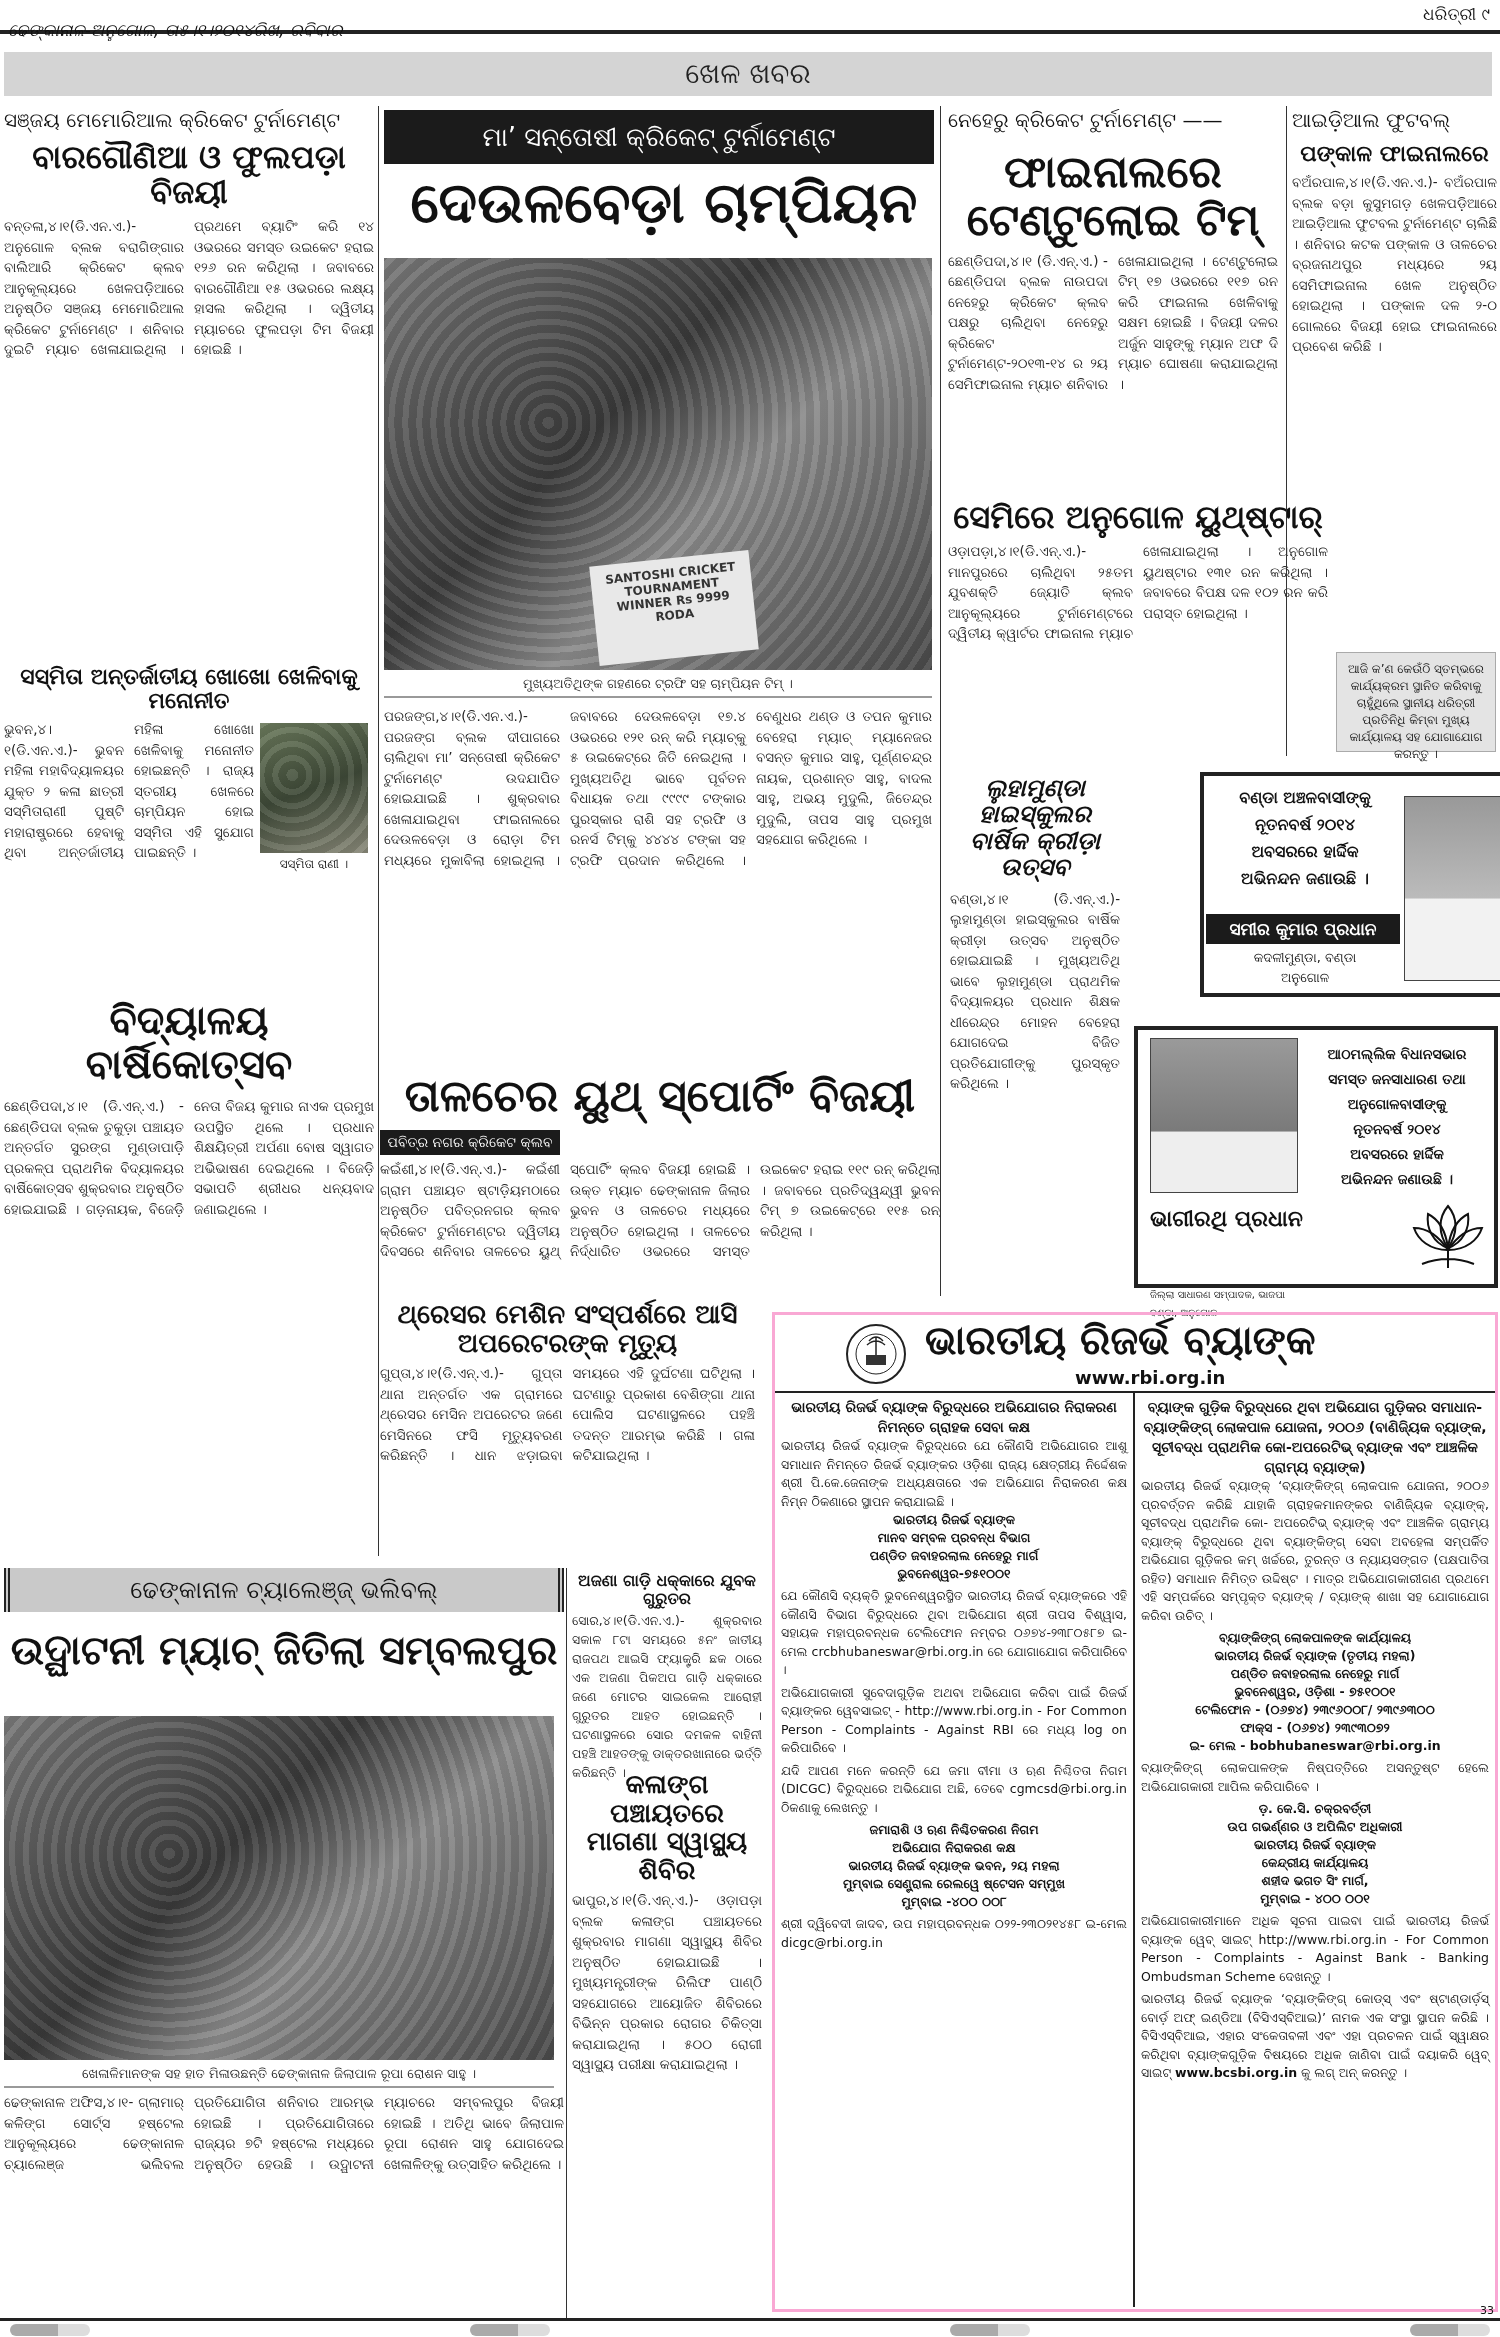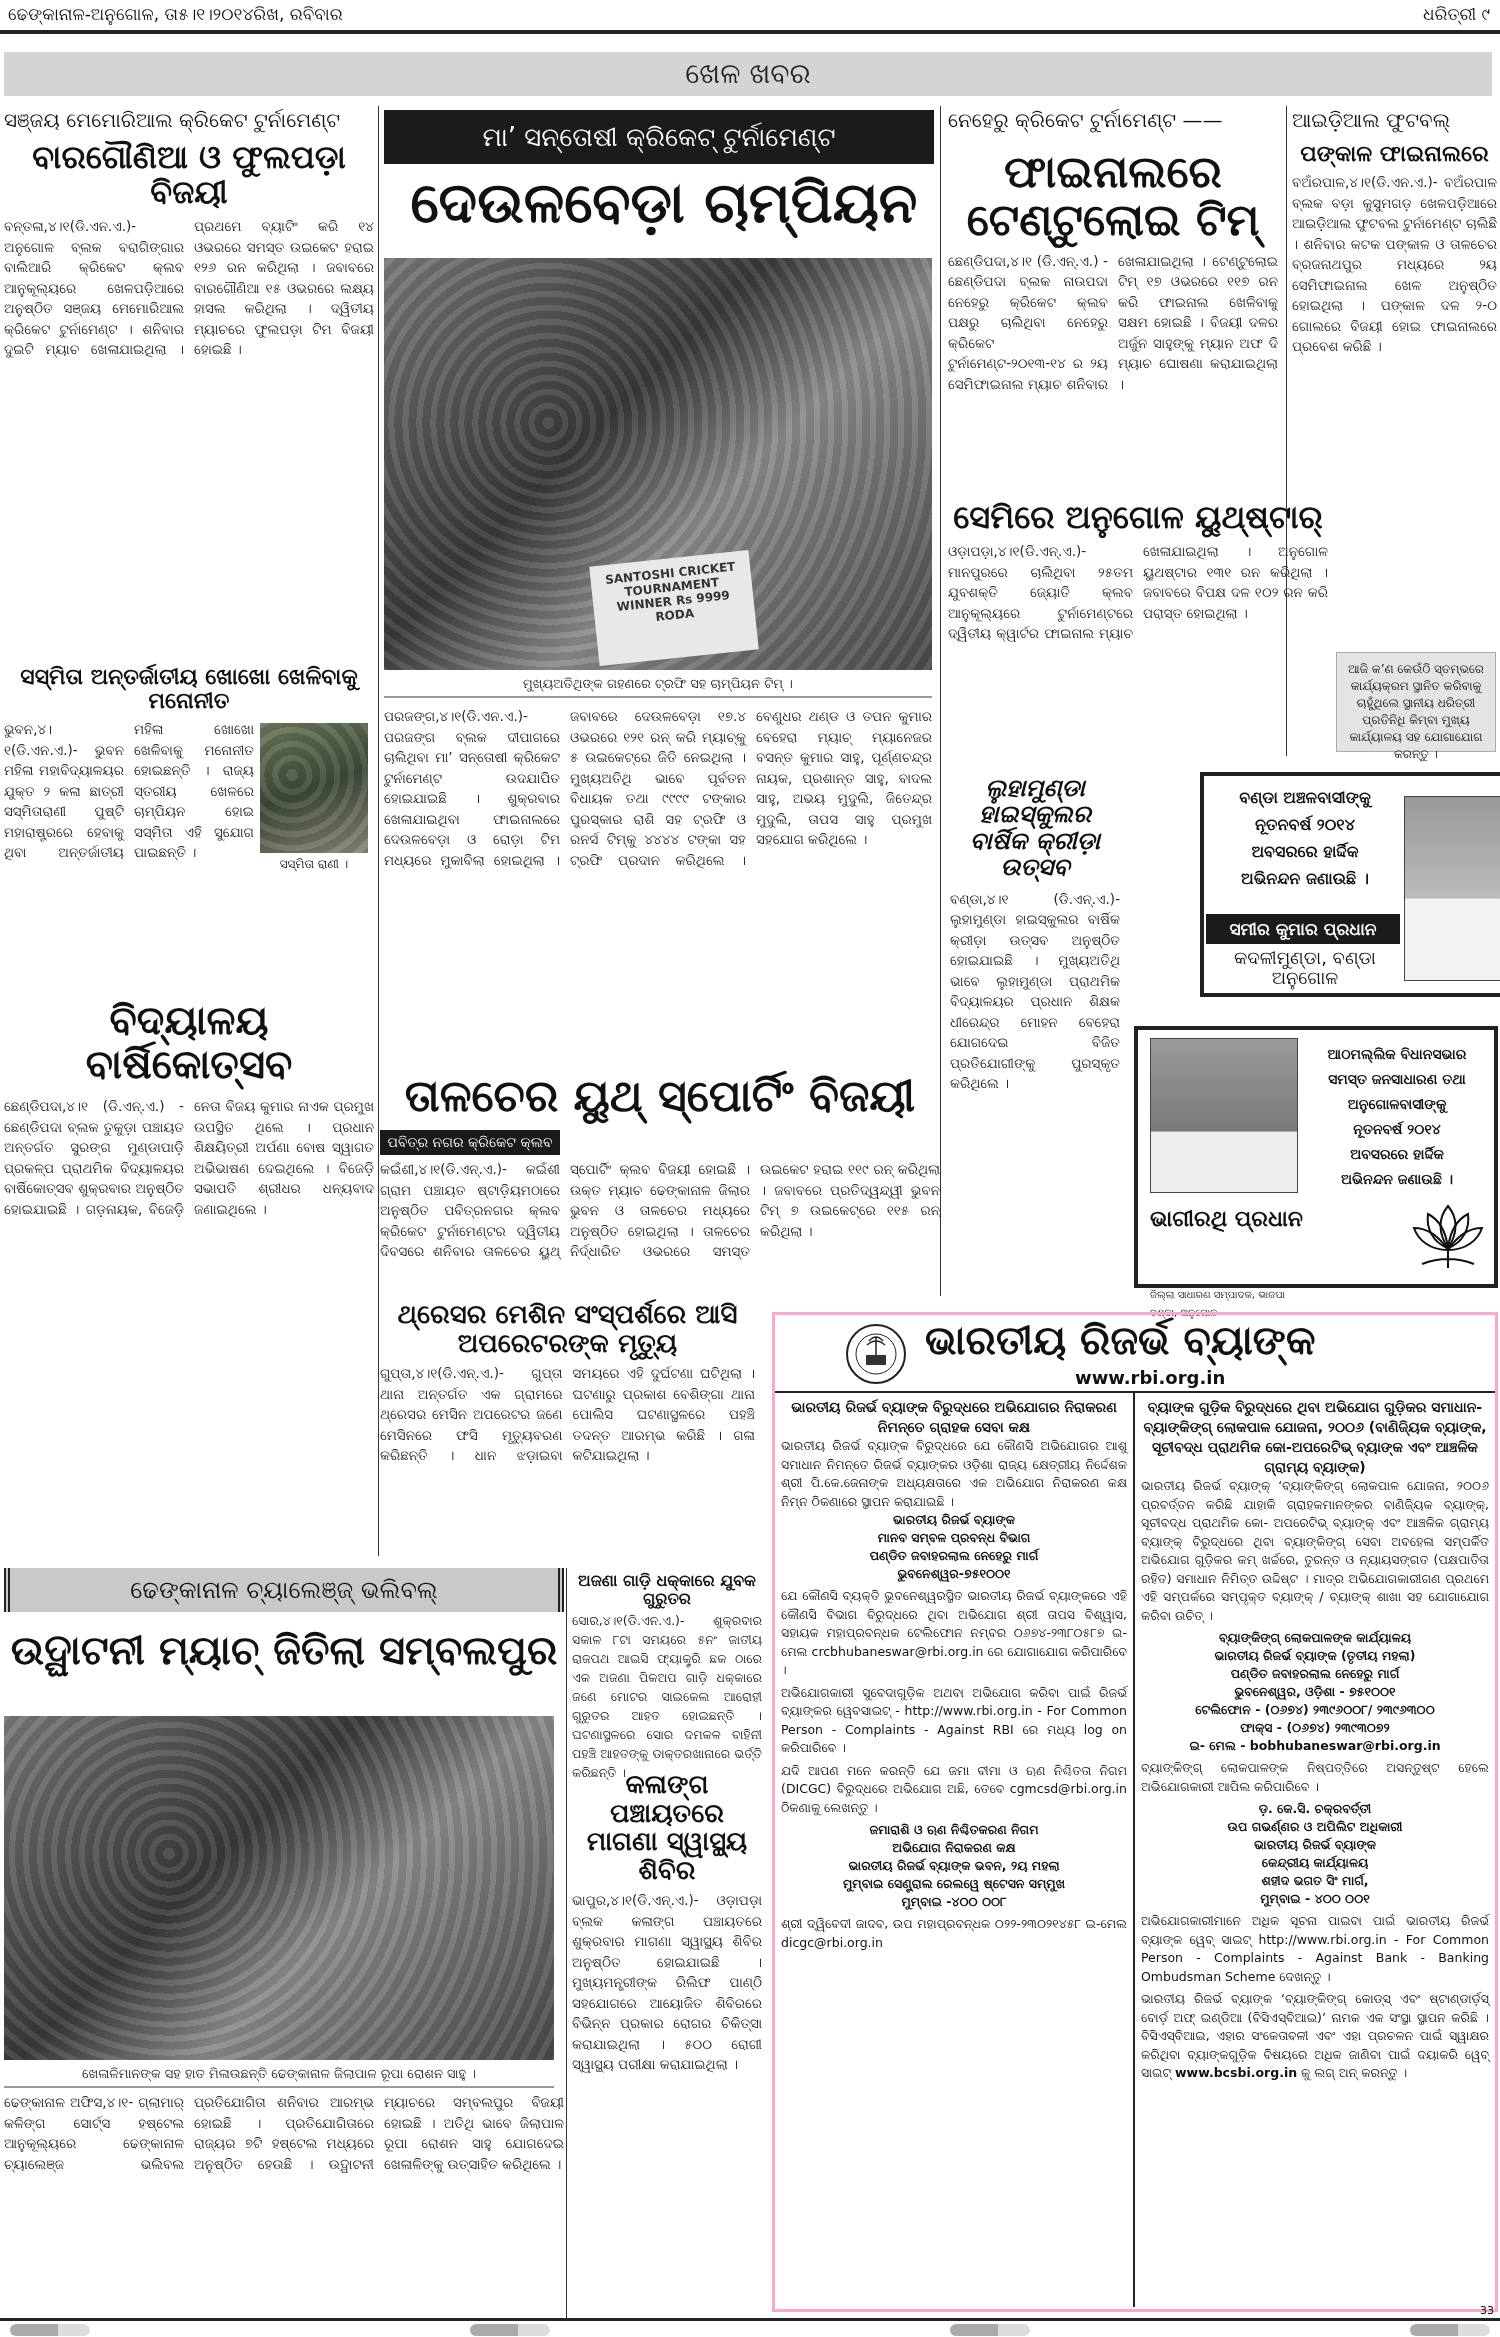"ଢେଙ୍କାନାଳ-ଅନୁଗୋଳ, ତା୫।୧।୨୦୧୪ରିଖ, ରବିବାର" .mast-left { font-style: none -> italic; top: 4px -> 20px }
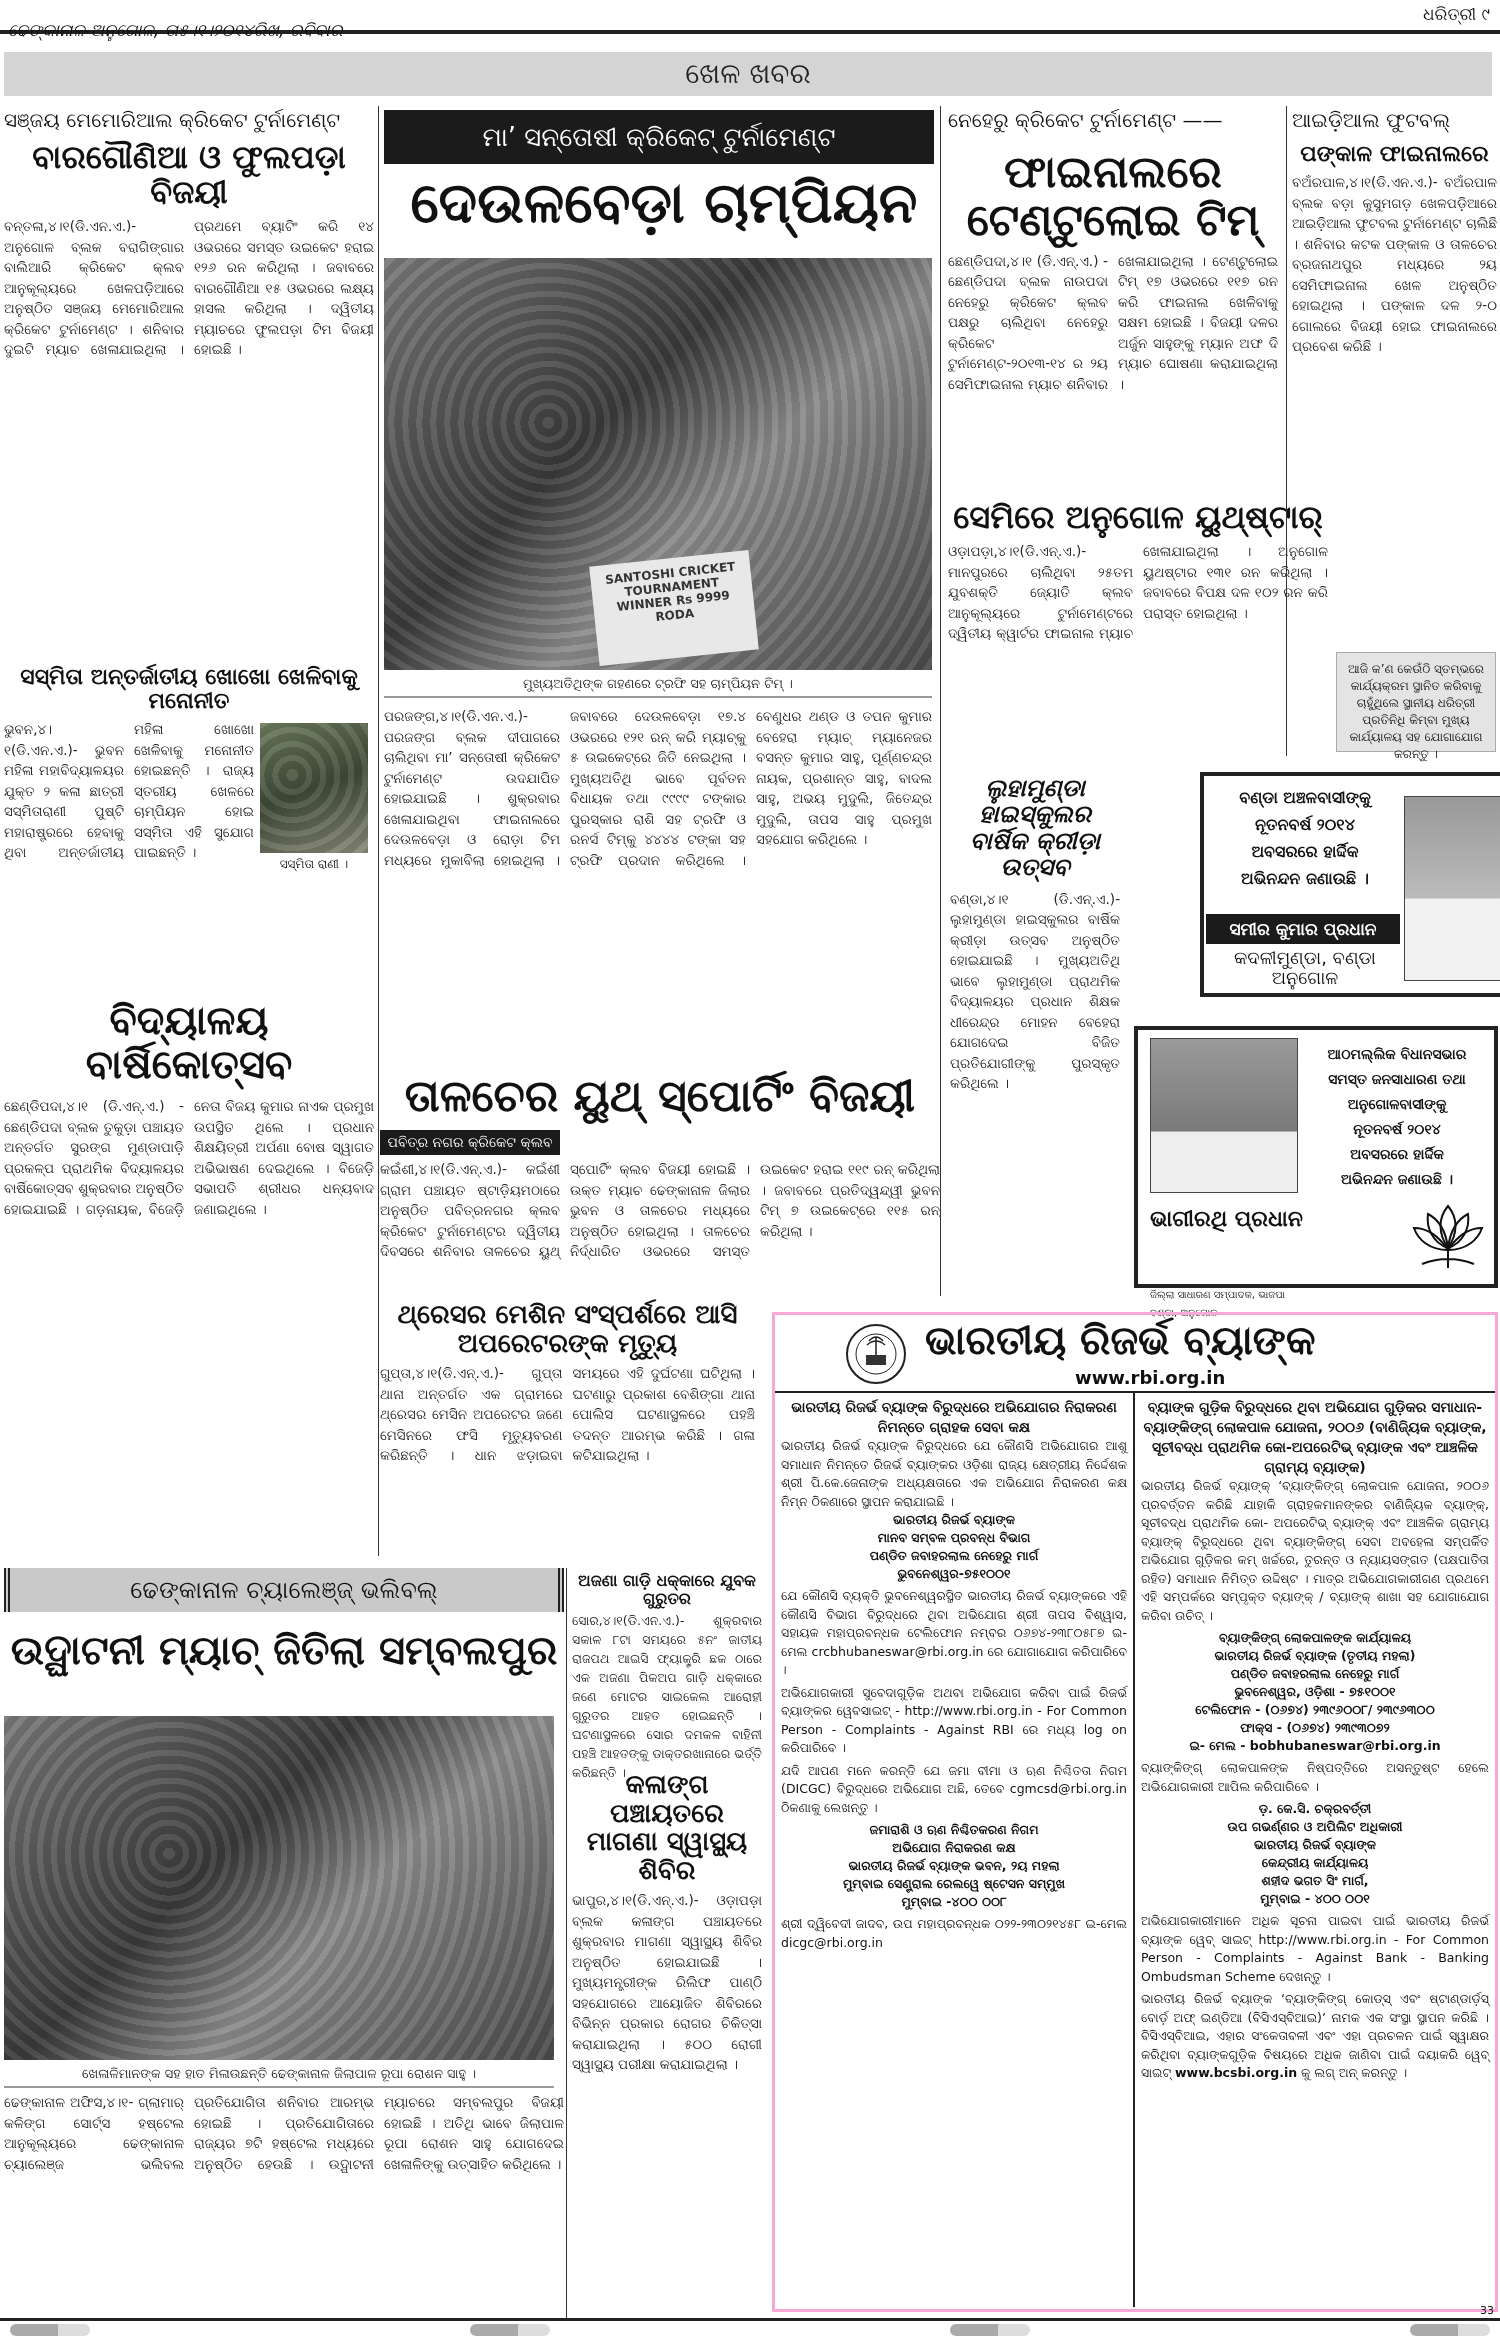"କଦଳୀମୁଣ୍ଡା, ବଣ୍ଡା" div.abs { font-size: 18px -> 13px }
